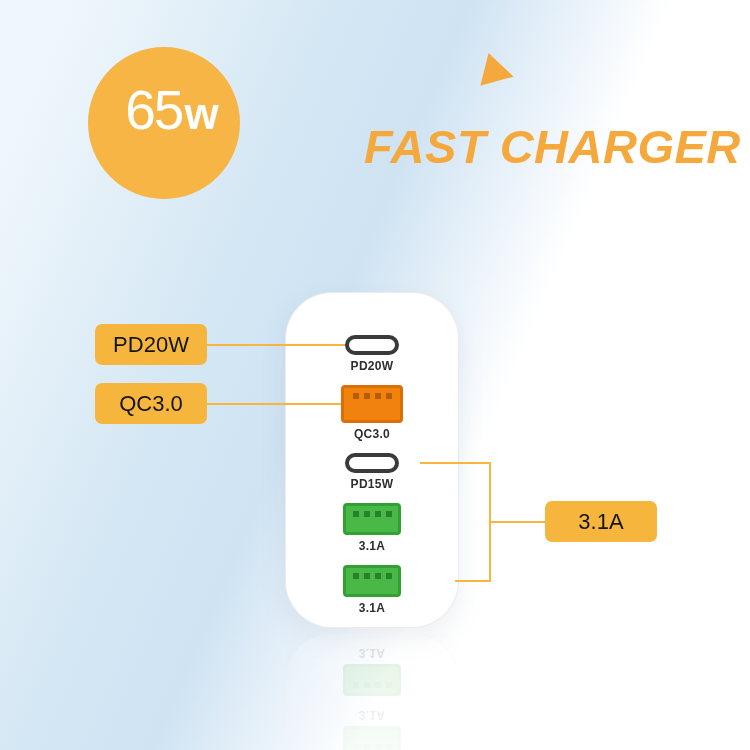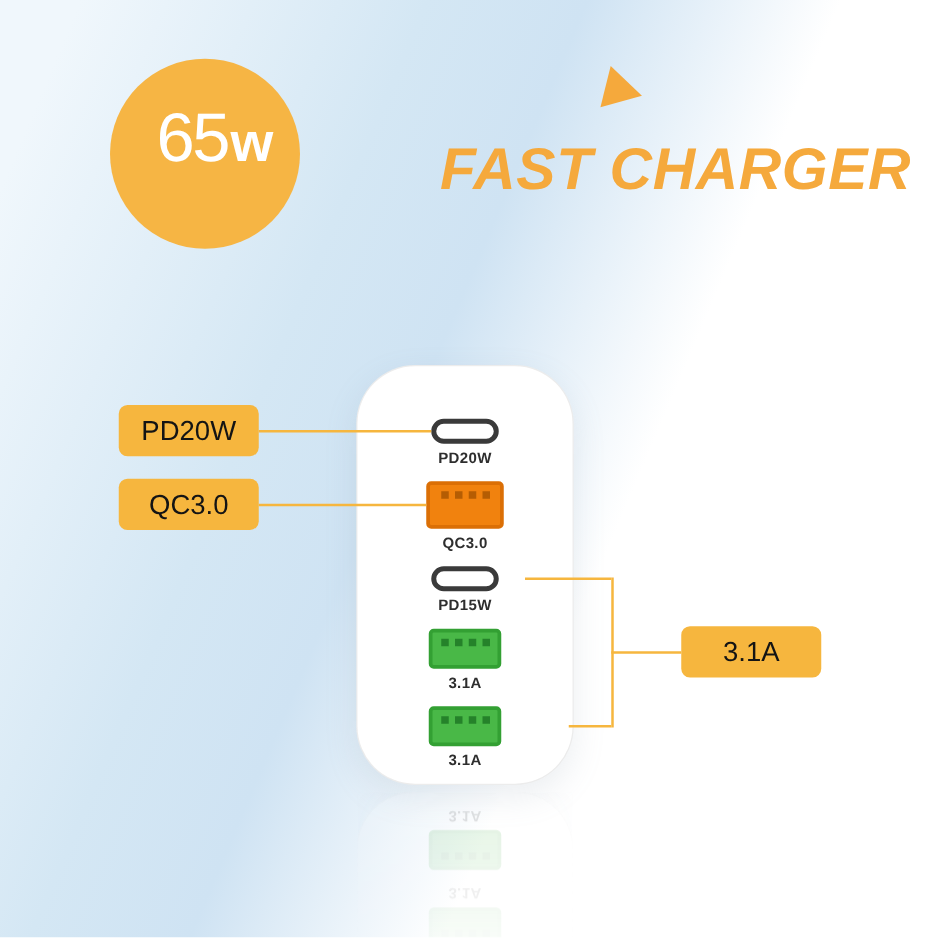"FAST CHARGER" .title { margin: 4px -> 16px }
